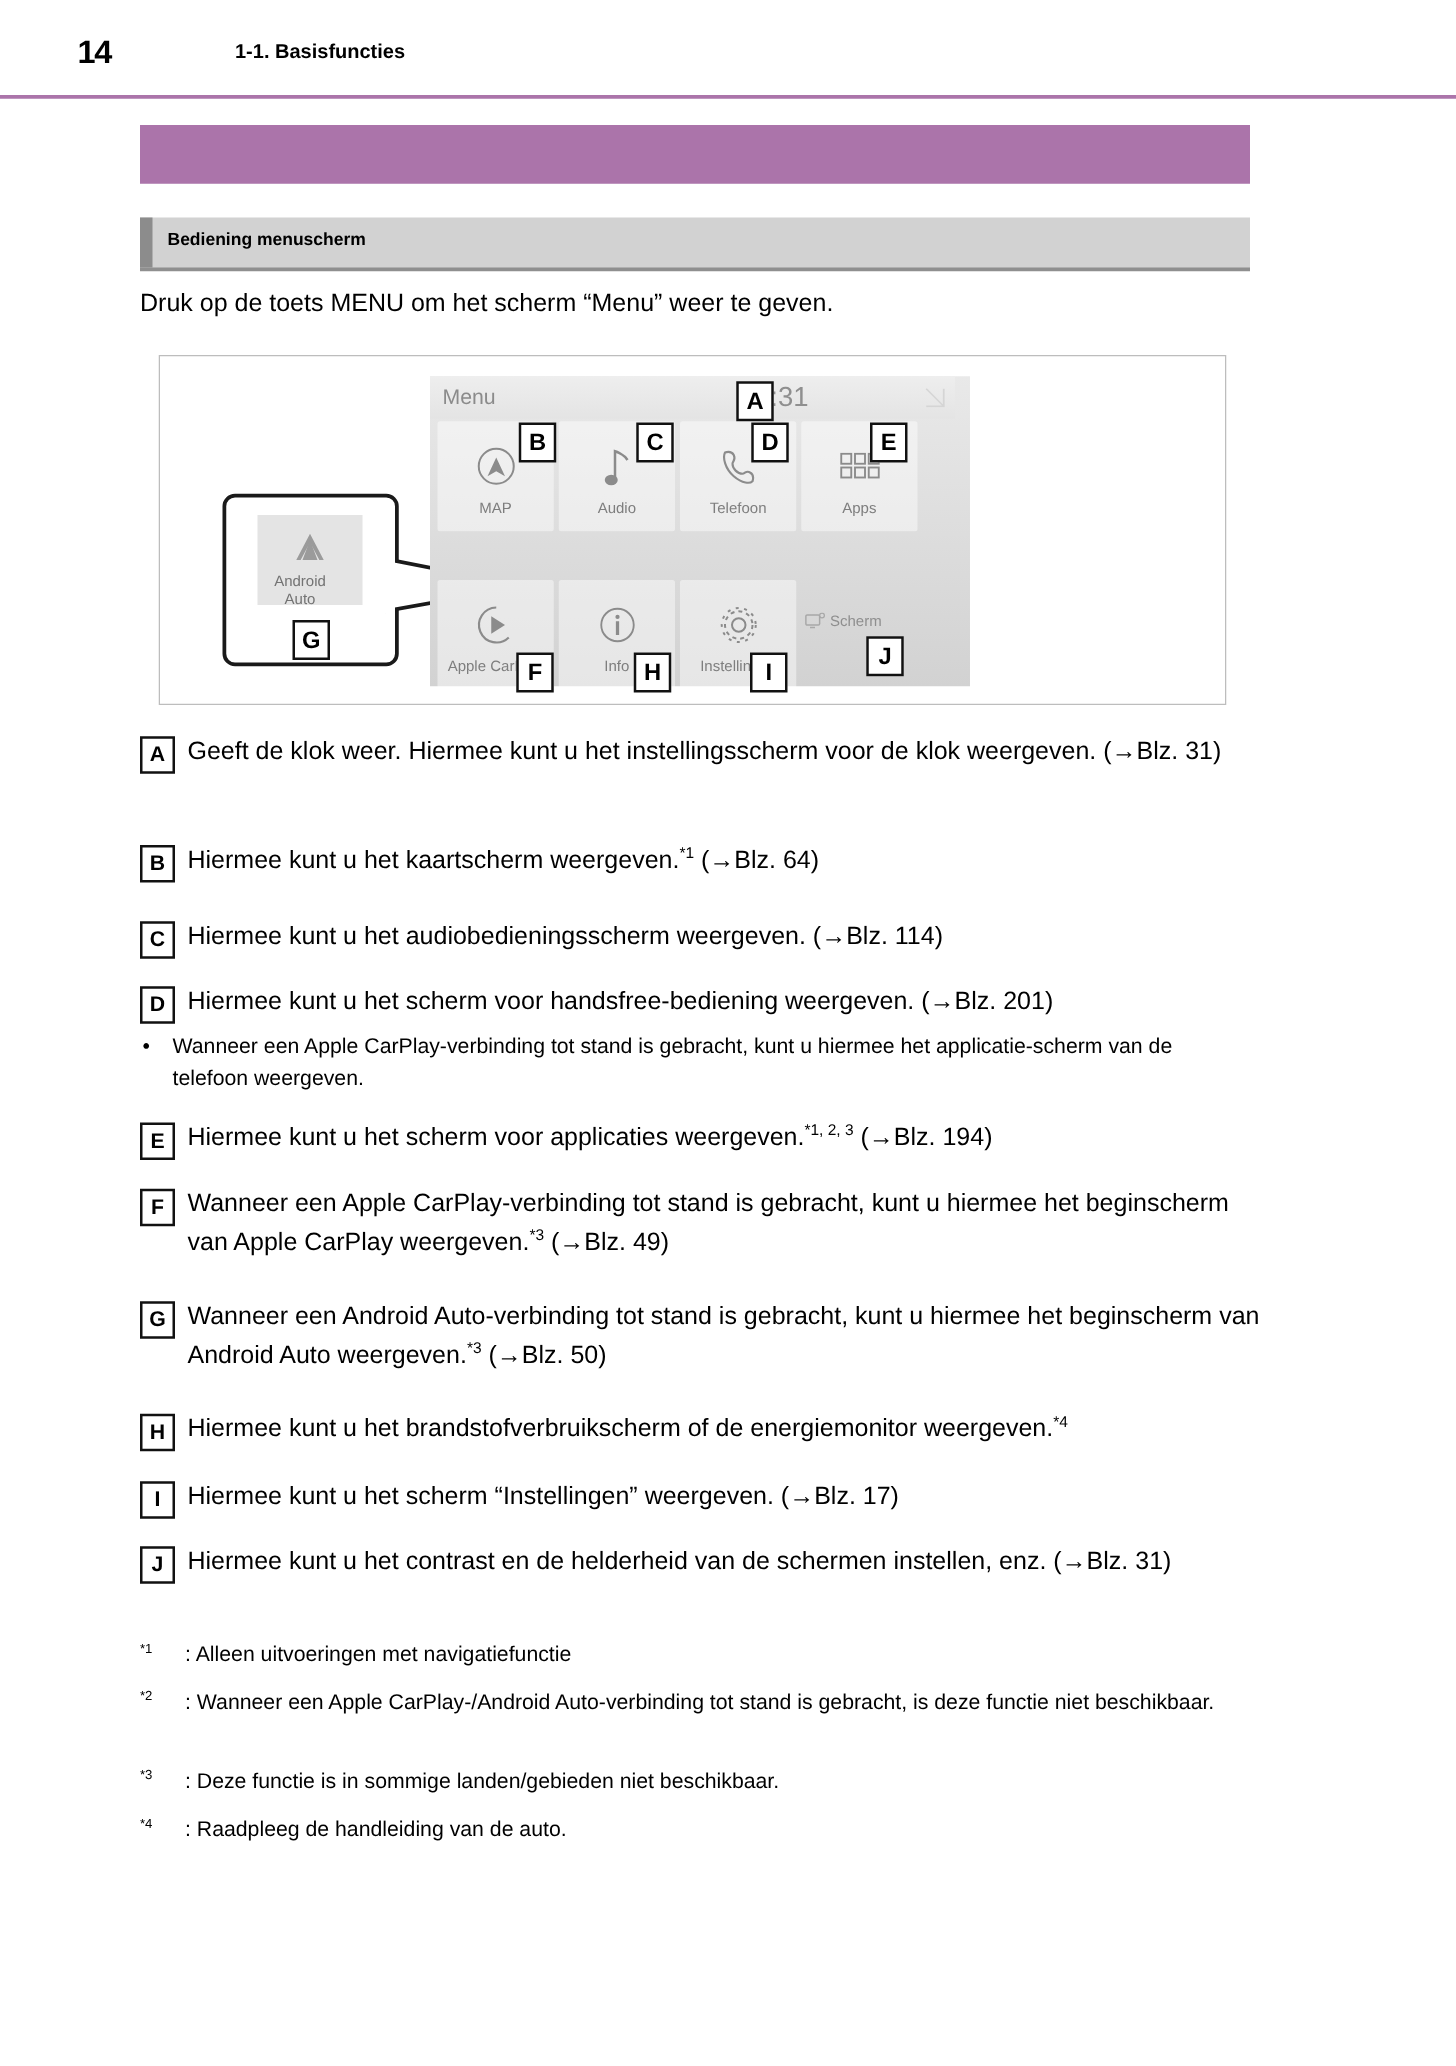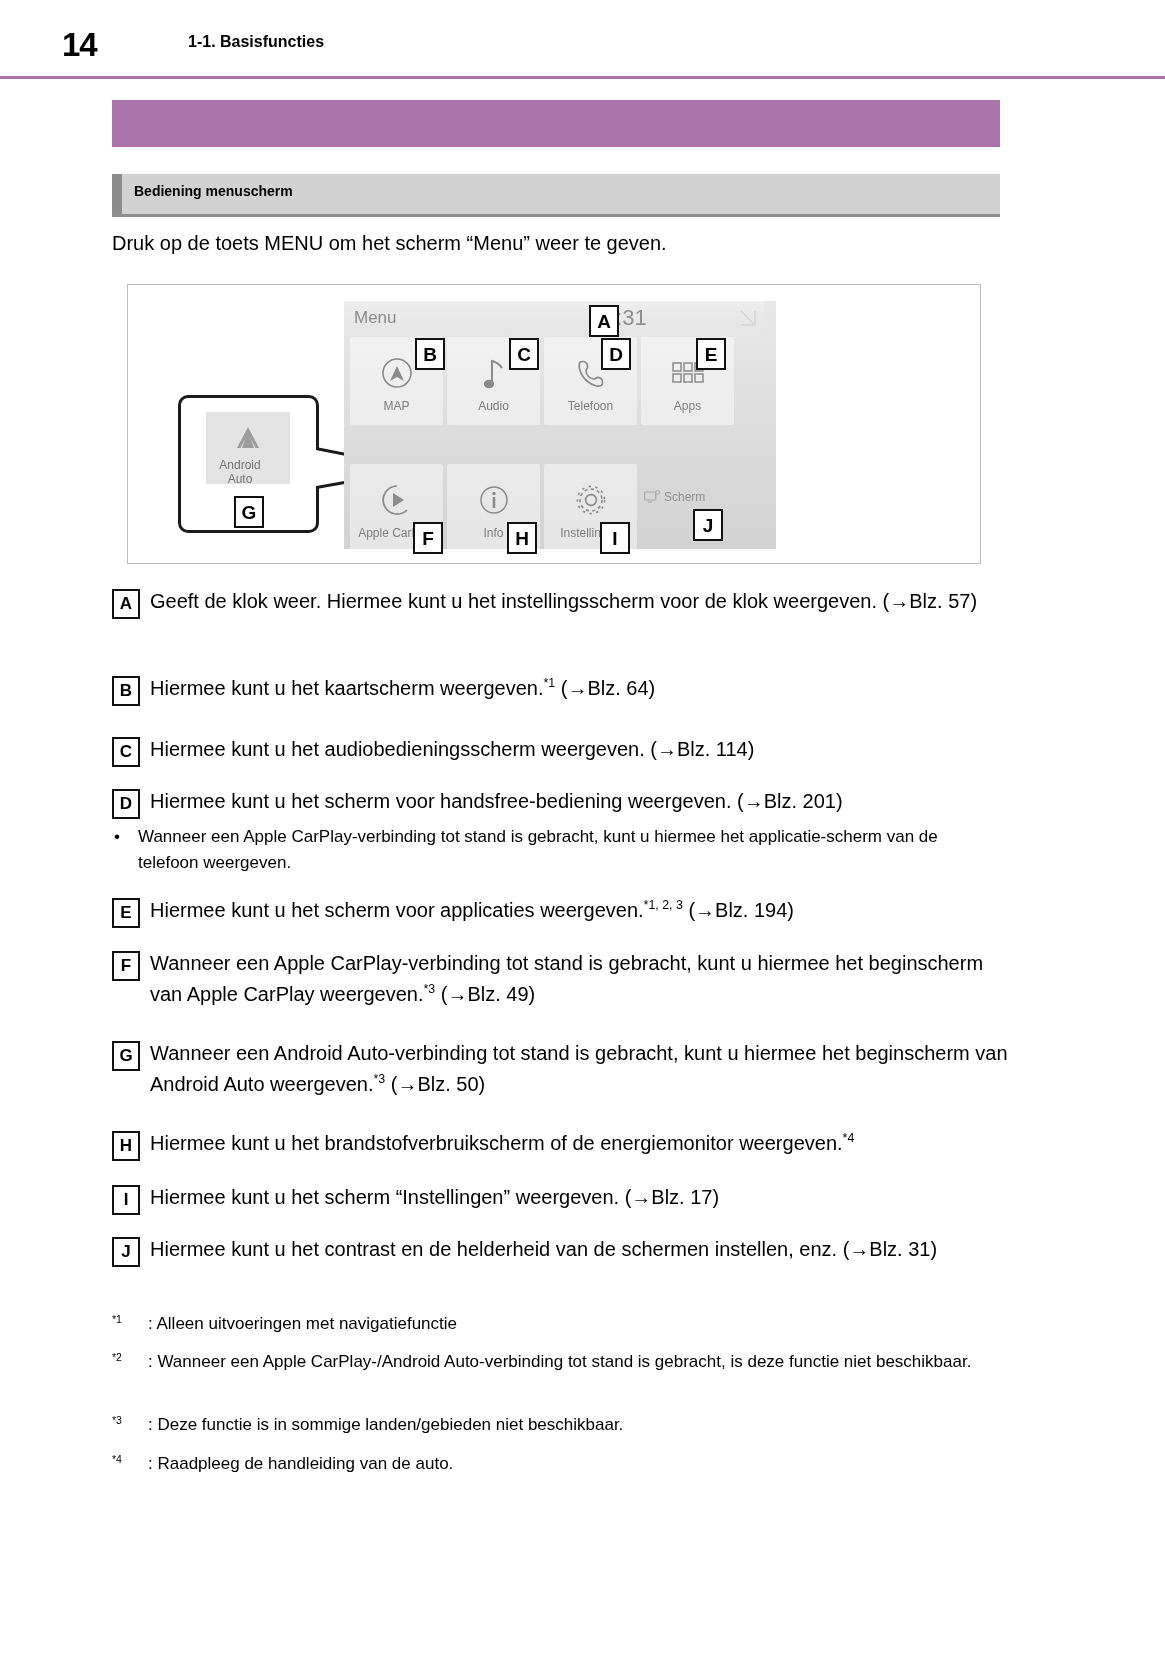"14" .page-num { font-size: 33px -> 26px }
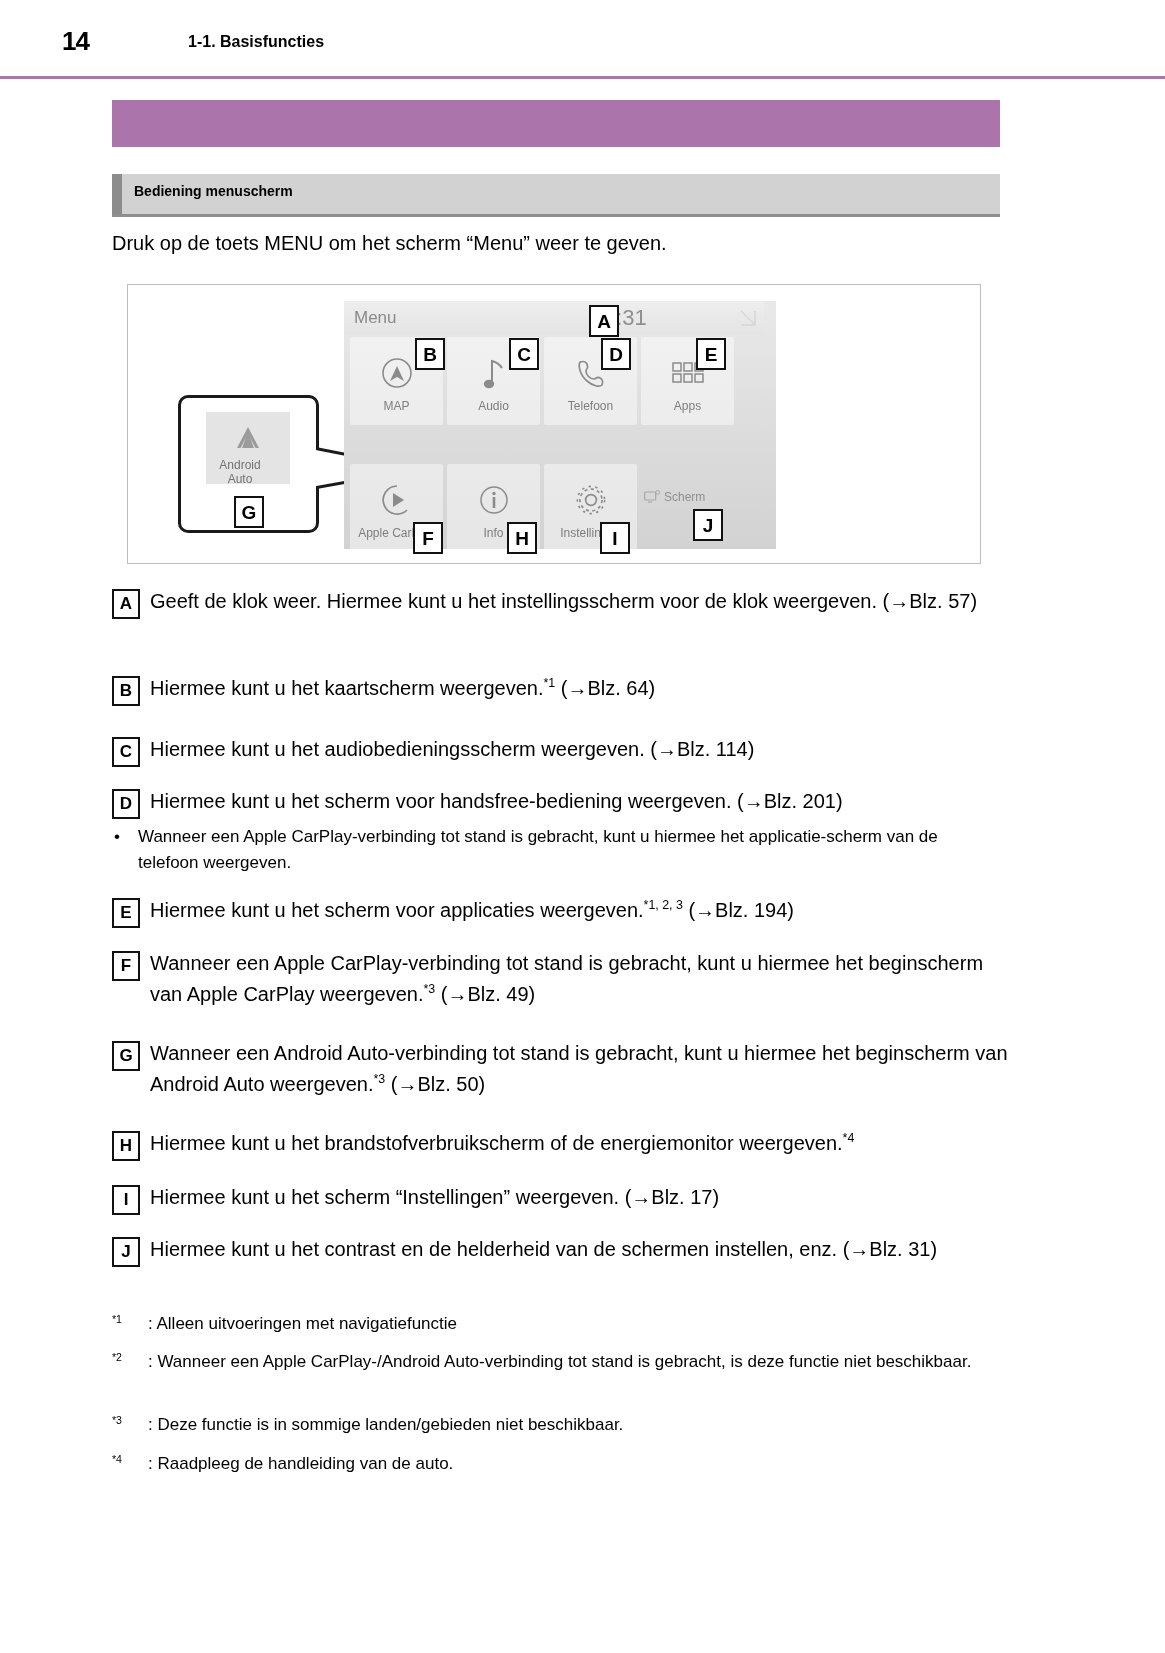"Geeft de klok weer. Hiermee" span.txt { text: 57 -> 31 }
